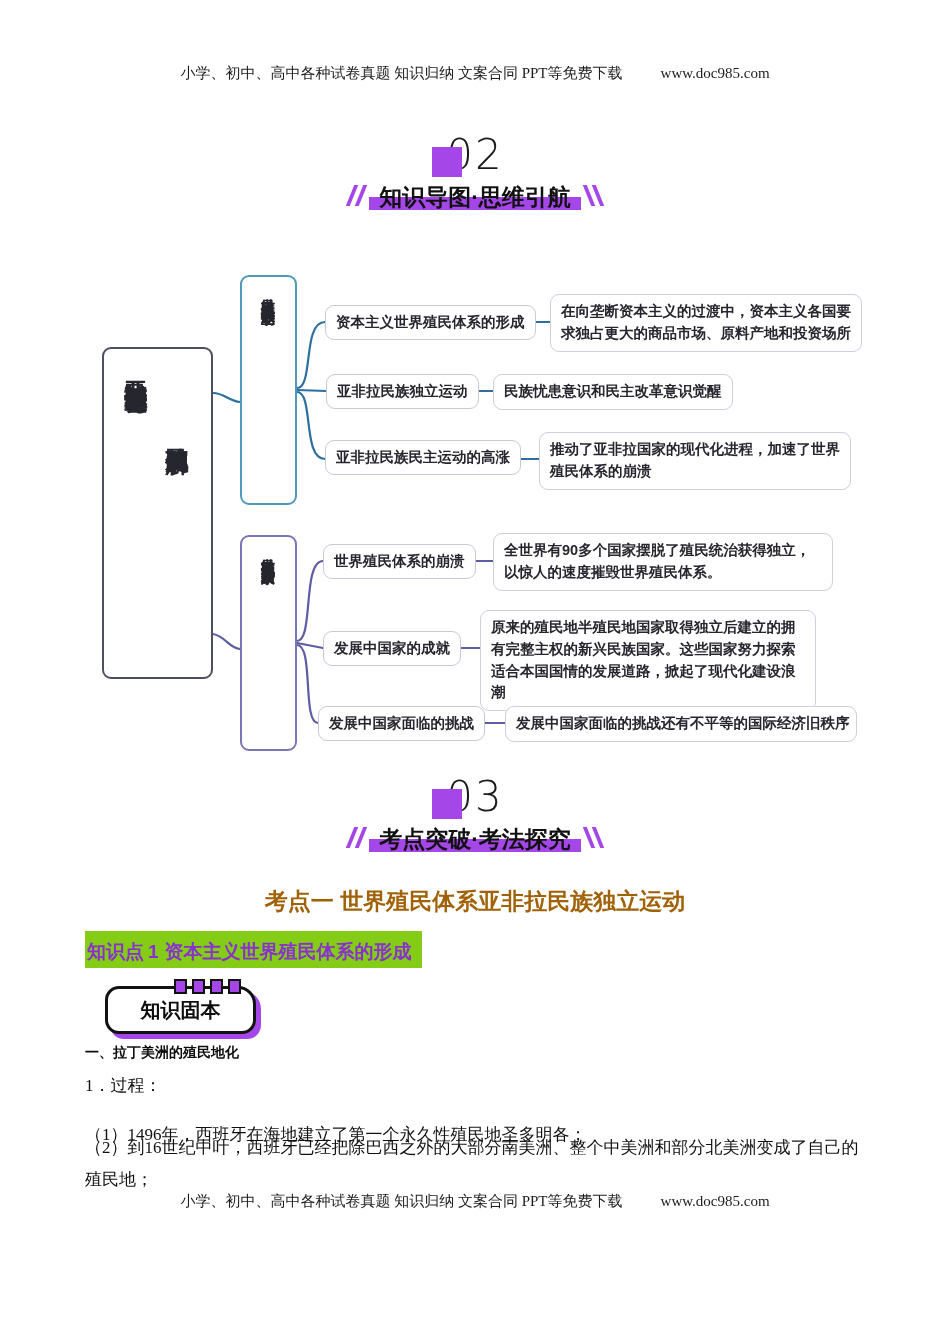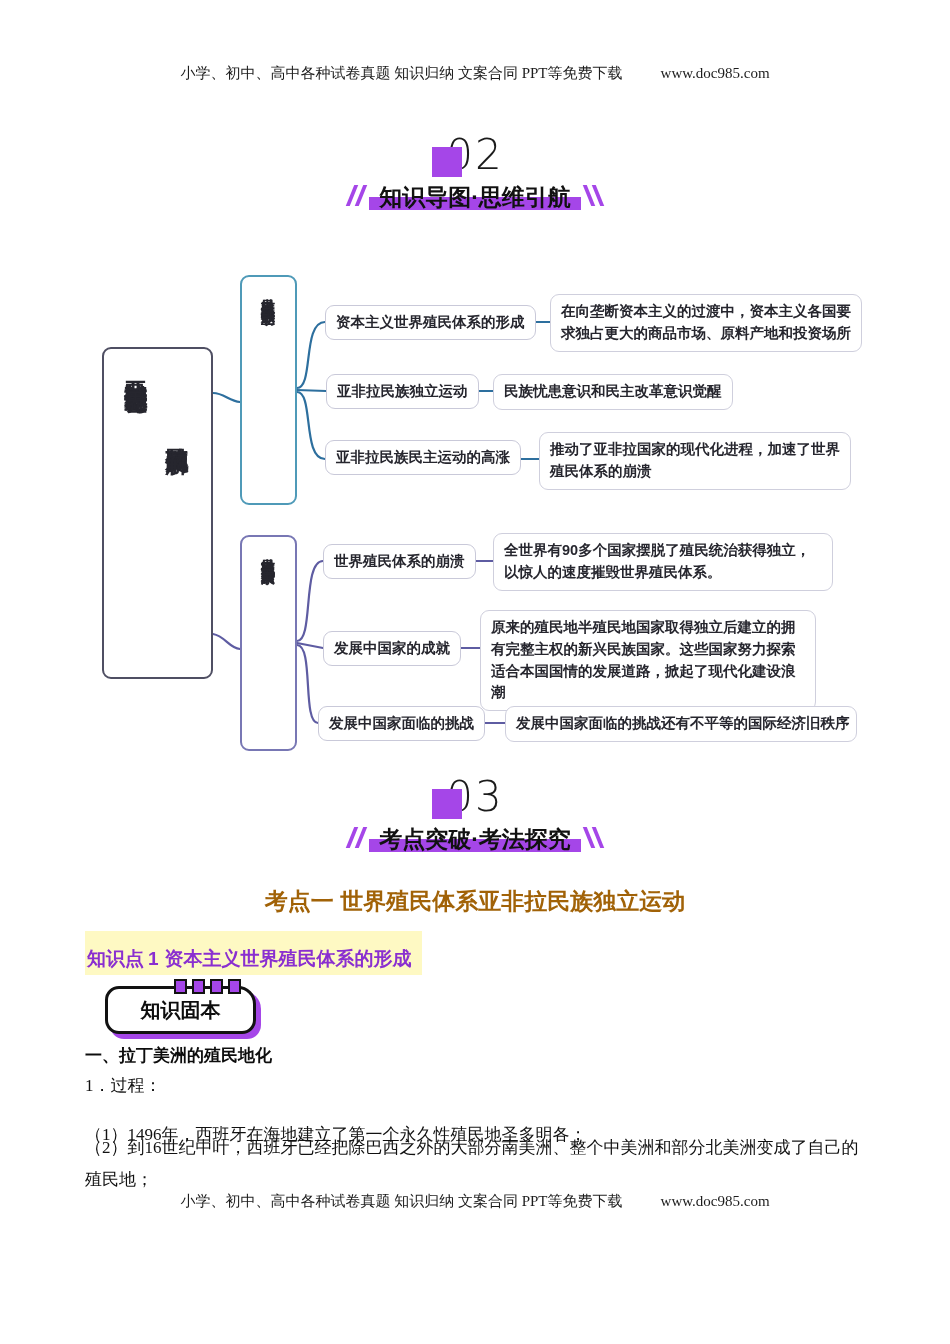"知识点 1 资本主义世界殖民体系的形成" .kp-line { background: #fef9c3 -> #84cc16; padding: 15px 10px 3px 2px -> 8px 10px 3px 2px }
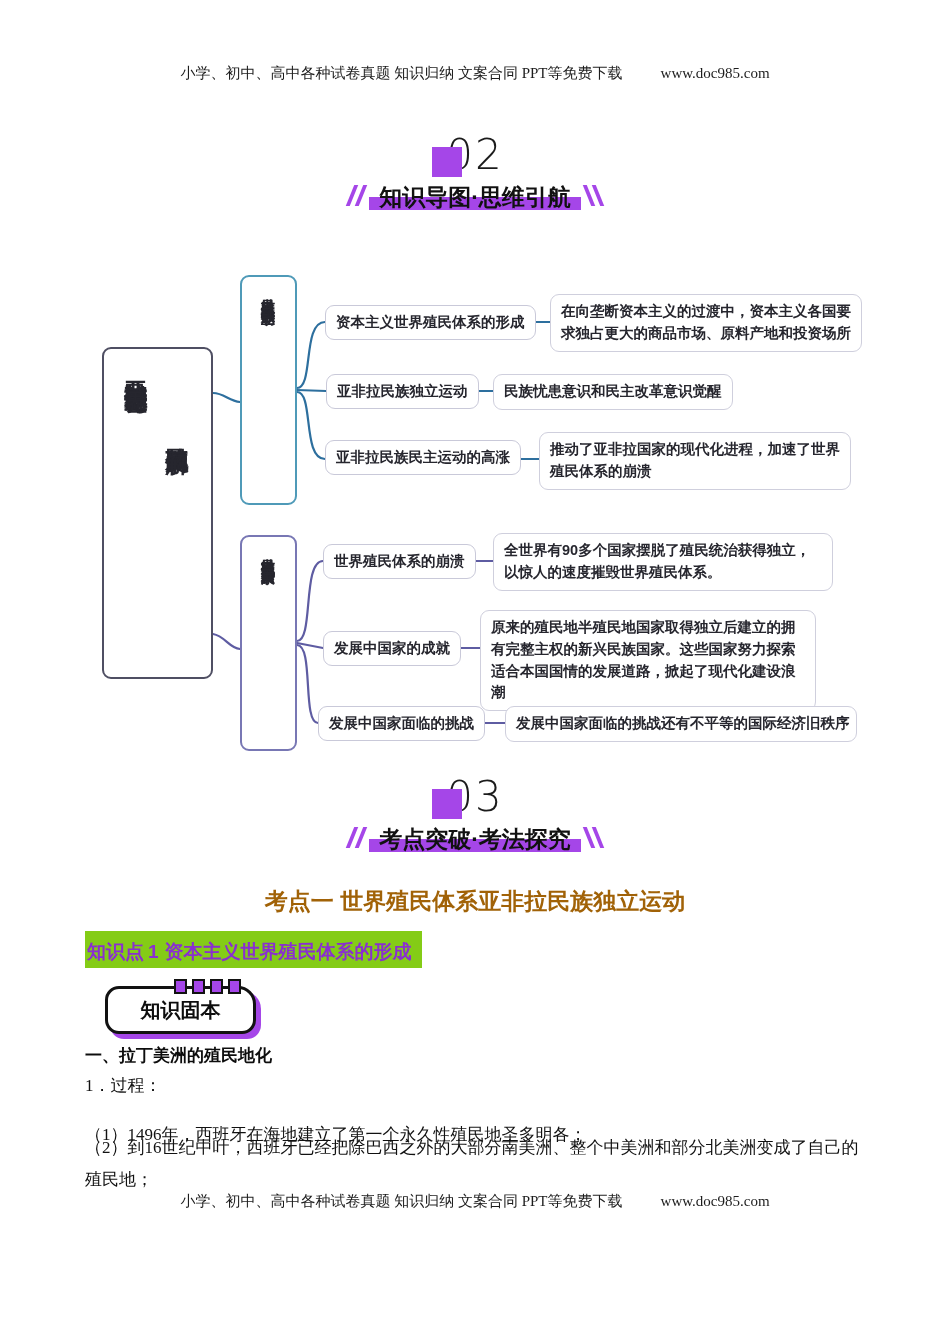"一、拉丁美洲的殖民地化" .body-heading { font-size: 17px -> 14px }
